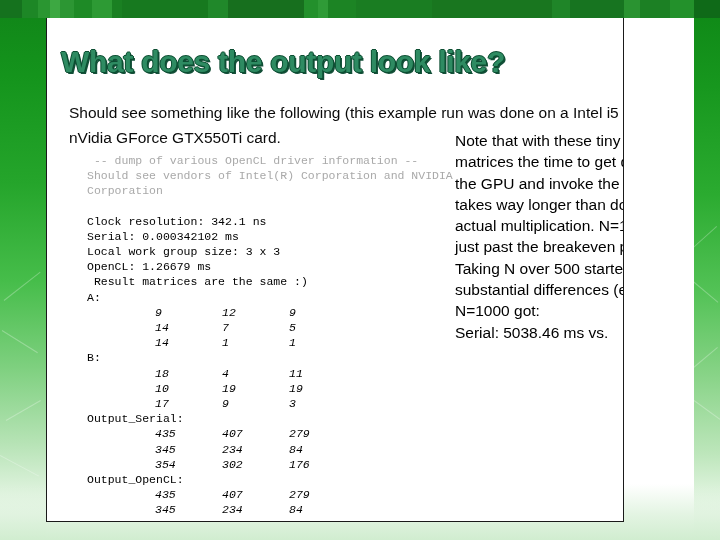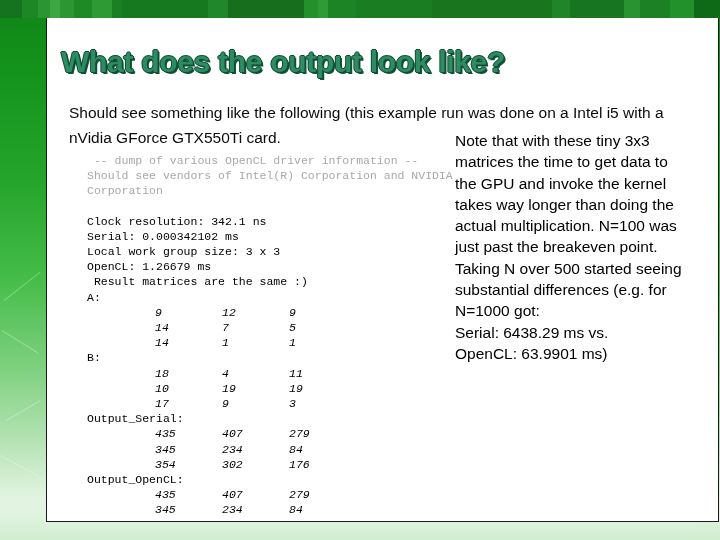"What does the output look" .content-card { width: 673px -> 578px }
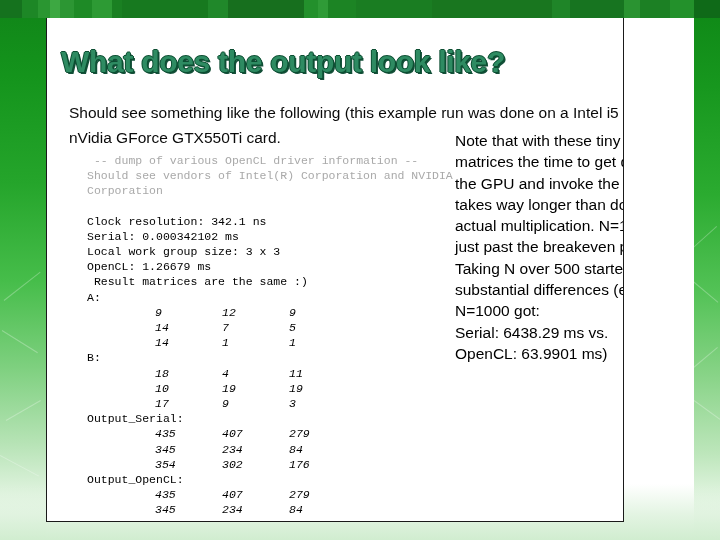"Serial: 6438.29 ms vs." span { text: 6438.29 -> 5038.46 }
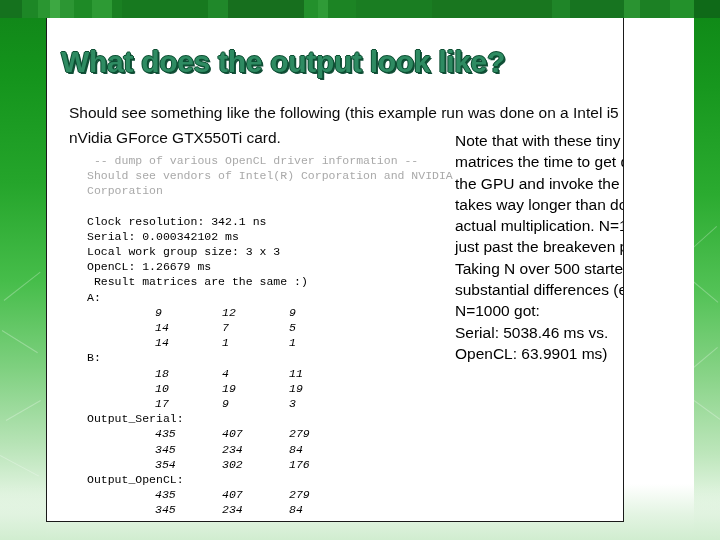"OpenCL: 63.9901 ms)" span { html: <span>OpenCL: 63.9901 ms)</span> -> none }
